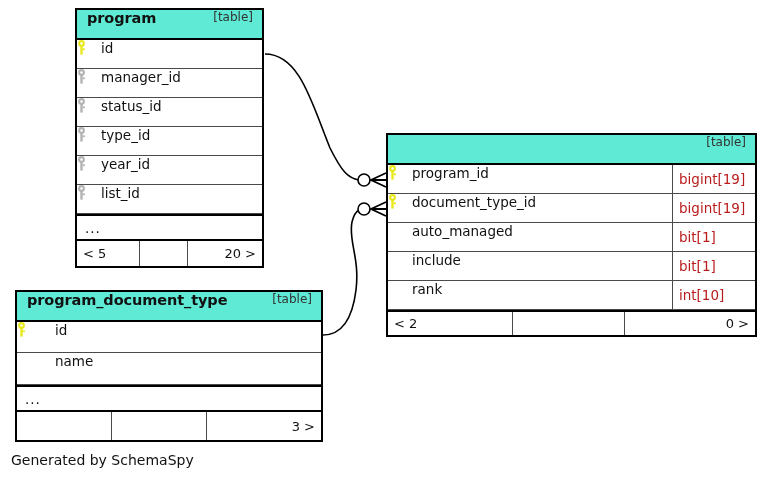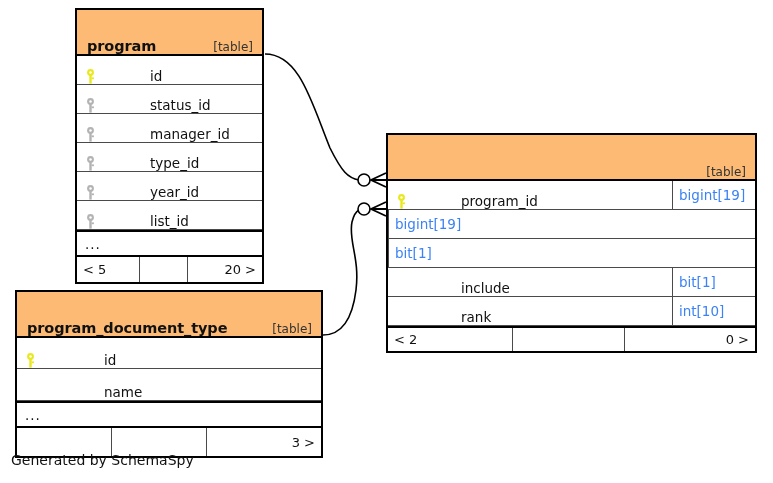"program" .tbl-header { align-items: flex-end -> flex-start; background: #fdba74 -> #5eead4; height: 46px -> 30px }
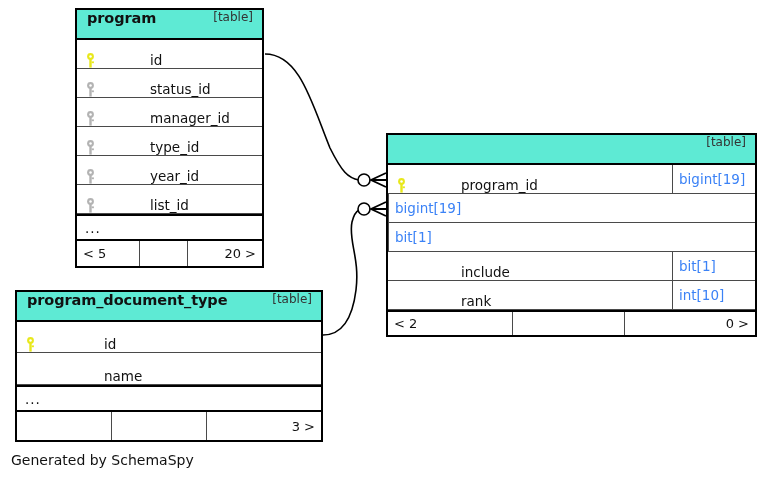"id" .cell-name { align-items: flex-end -> flex-start; gap: 40px -> none; padding-left: 9px -> none }
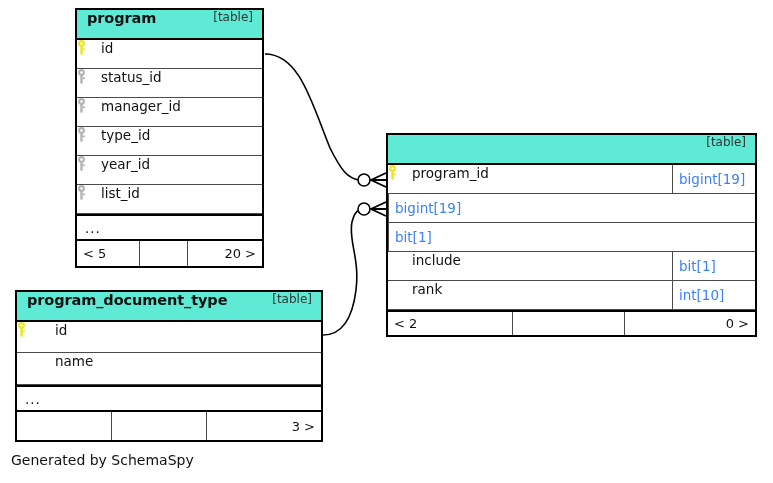"status_id" div.tbl-row { order: before "manager_id" -> after "manager_id" }
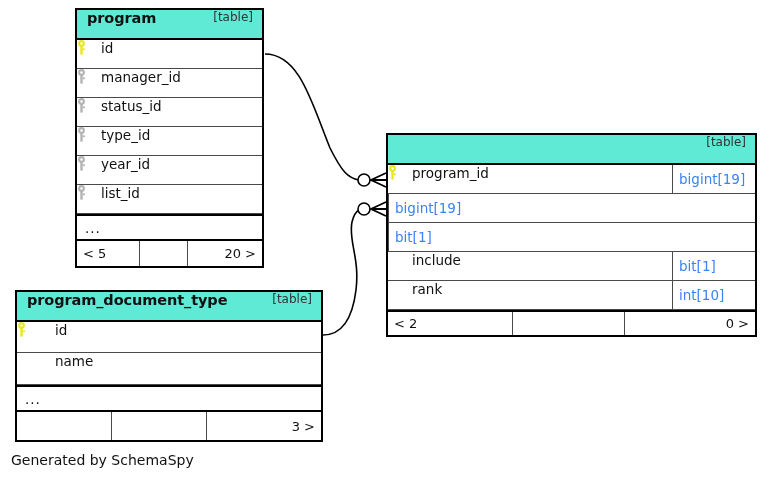"bigint[19]" .cell-type { color: #3b82f6 -> #b91c1c }
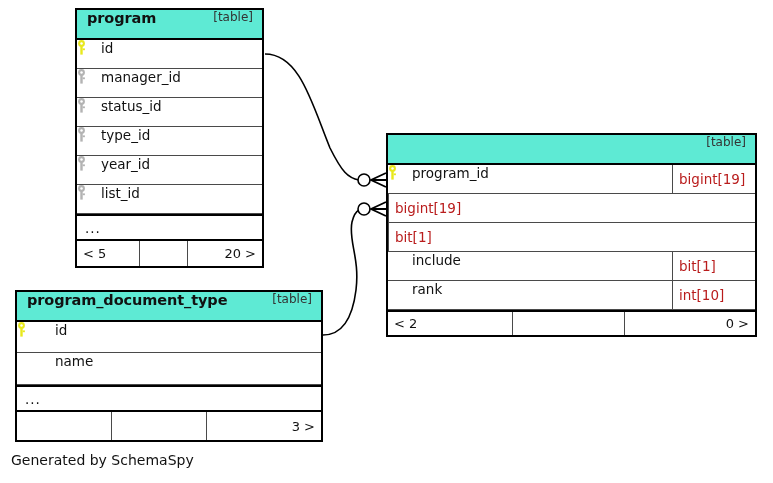"document_type_id" div.cell-name { html: none -> <div> <span> <svg> <circle></circle> <circle></circle> <rect></rect> <rect></rect> </svg> </span> <span>document_type_id</span> </div> }
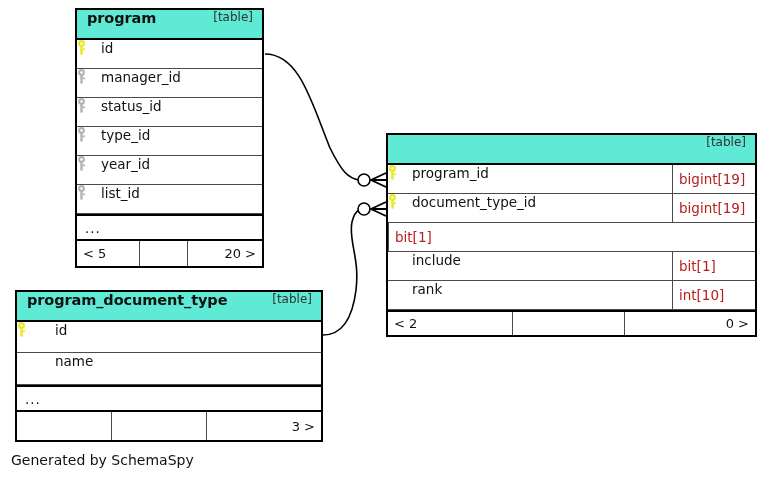"auto_managed" div.cell-name { html: none -> <div> <span></span> <span>auto_managed</span> </div> }
